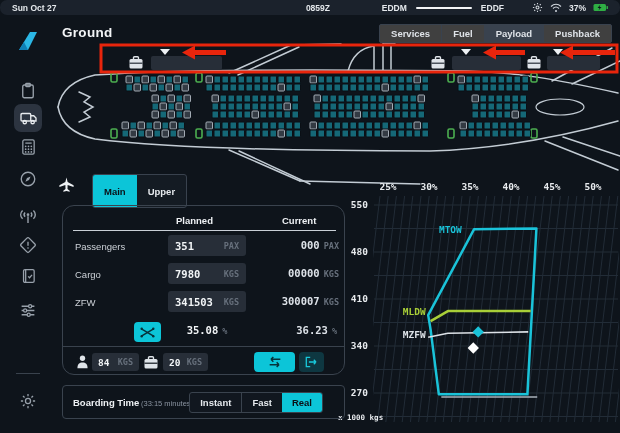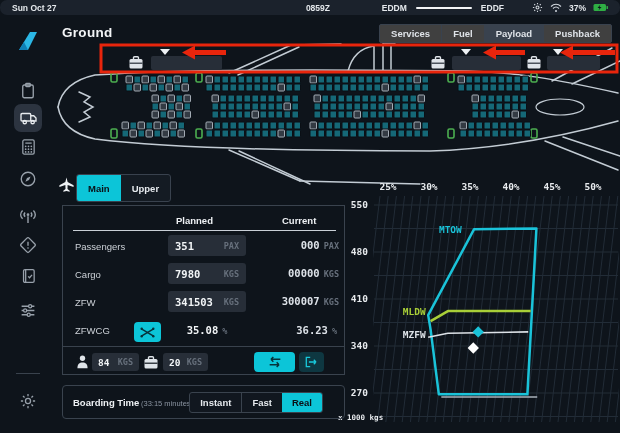"Main" #deck-toggle { height: 28px -> 34px; left: 76px -> 92px }
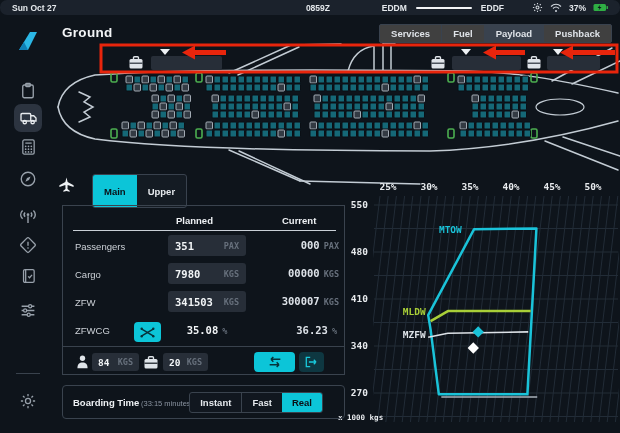"Planned" #panel-main { border-radius: 0 -> 12px }
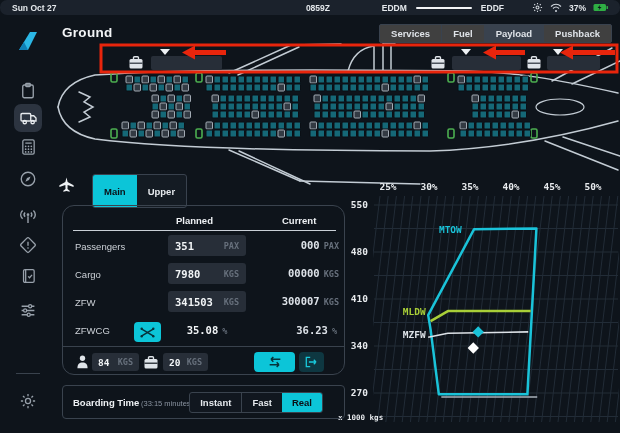"ZFWCG" div.prow { html: <div> <span>ZFWCG</span> </div> -> none }
